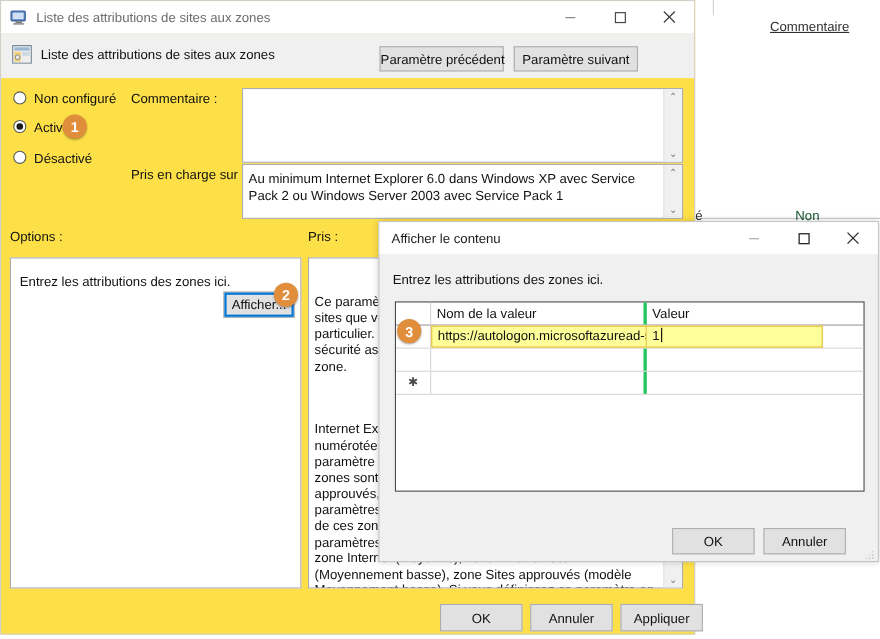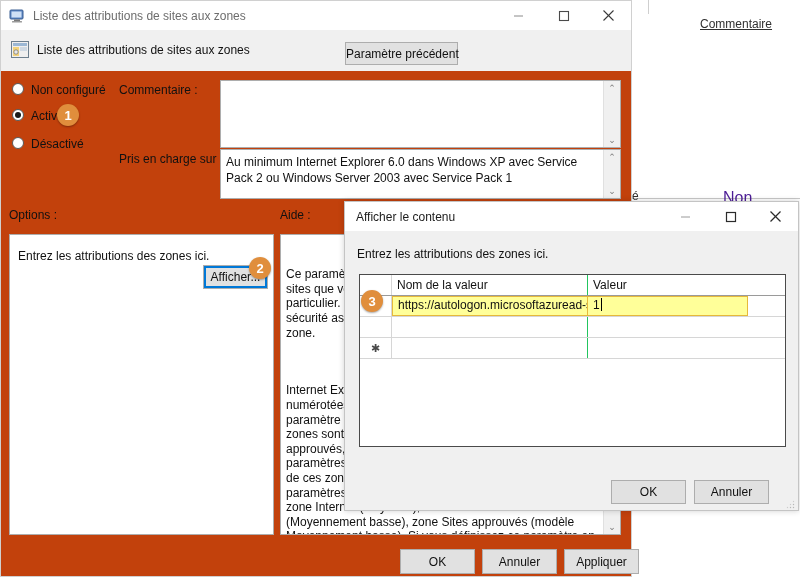"Liste des attributions de sites" #gpo-window { background: #c2410c -> #fde047 }
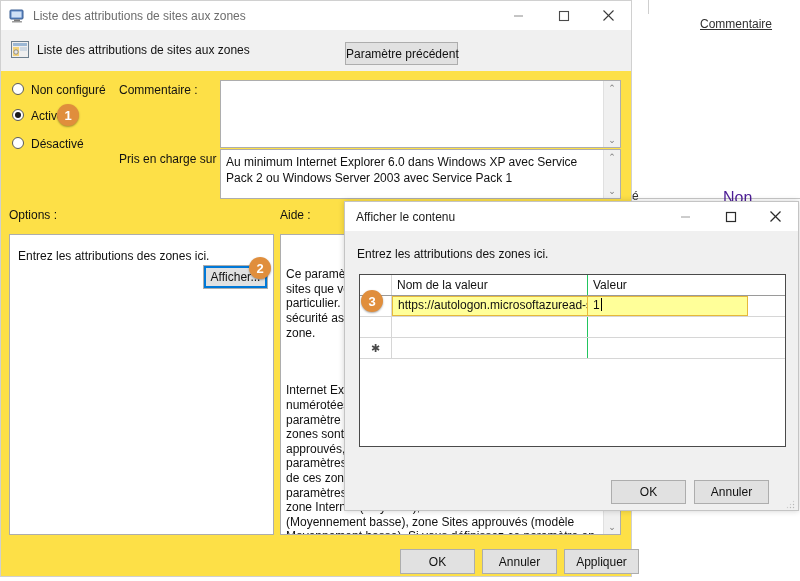"Paramètre suivant" button.winbtn { html: none -> <button>Paramètre suivant</button> }
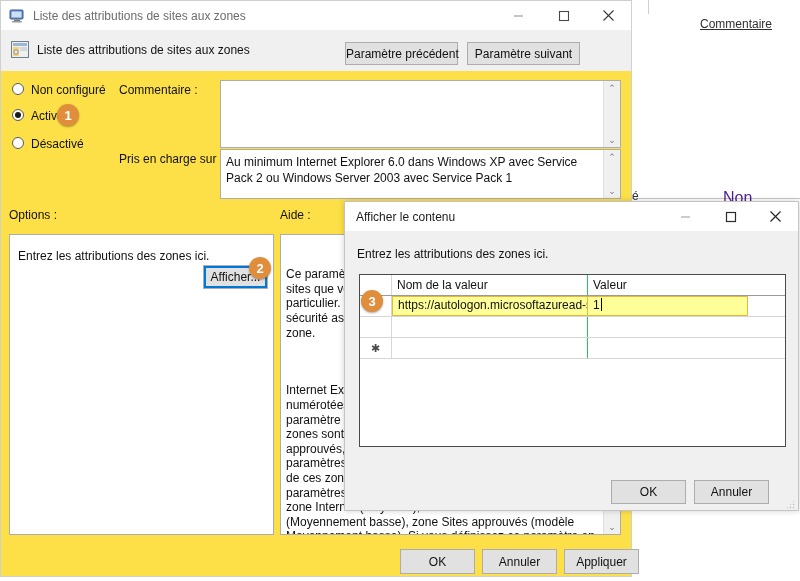"Non" #bg-window .bg-col-non { color: #4c1d95 -> #14532d; font-size: 16px -> 12px }
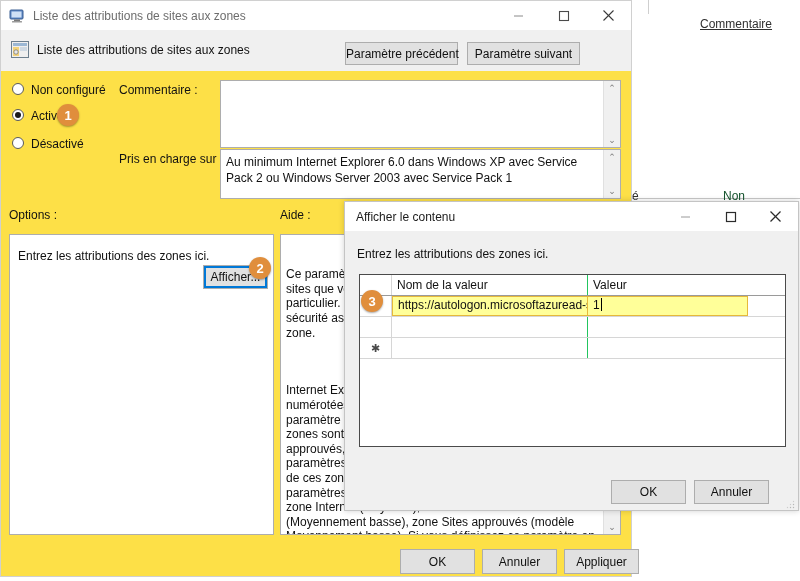"Aide :" div { text: Aide -> Pris }
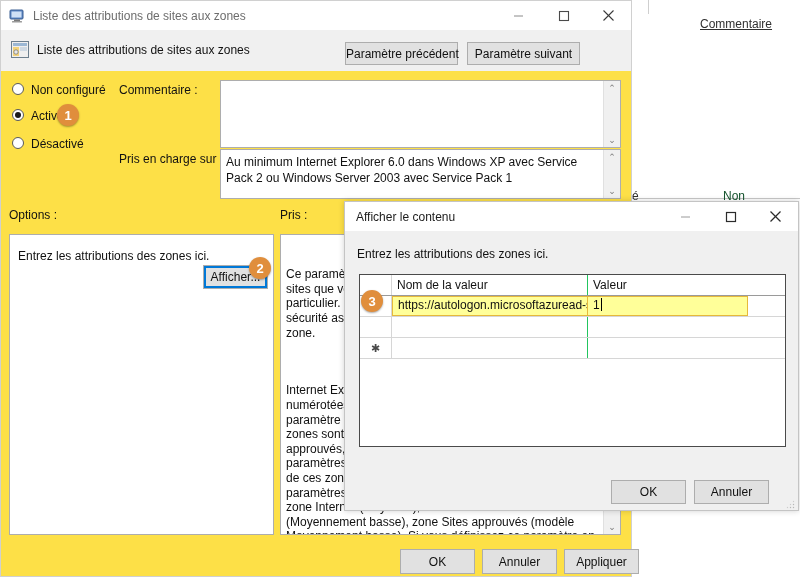"Nom de la valeur" .cell-name { border-right: 1px solid #22c55e -> 3px solid #22c55e }
